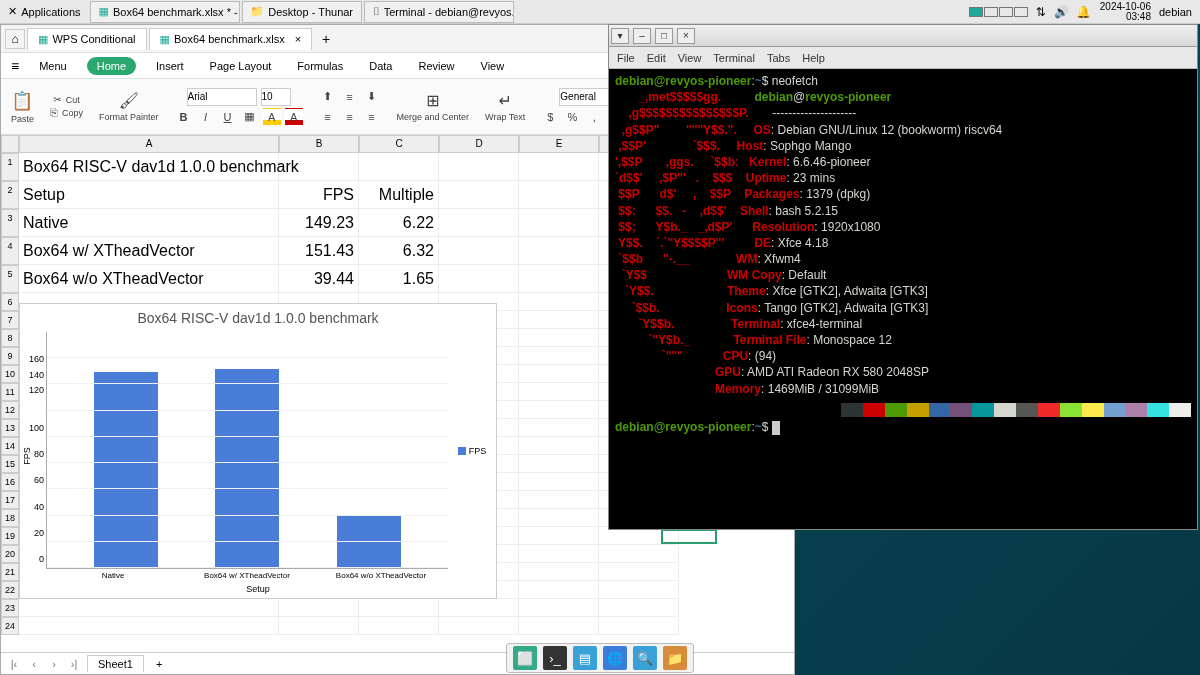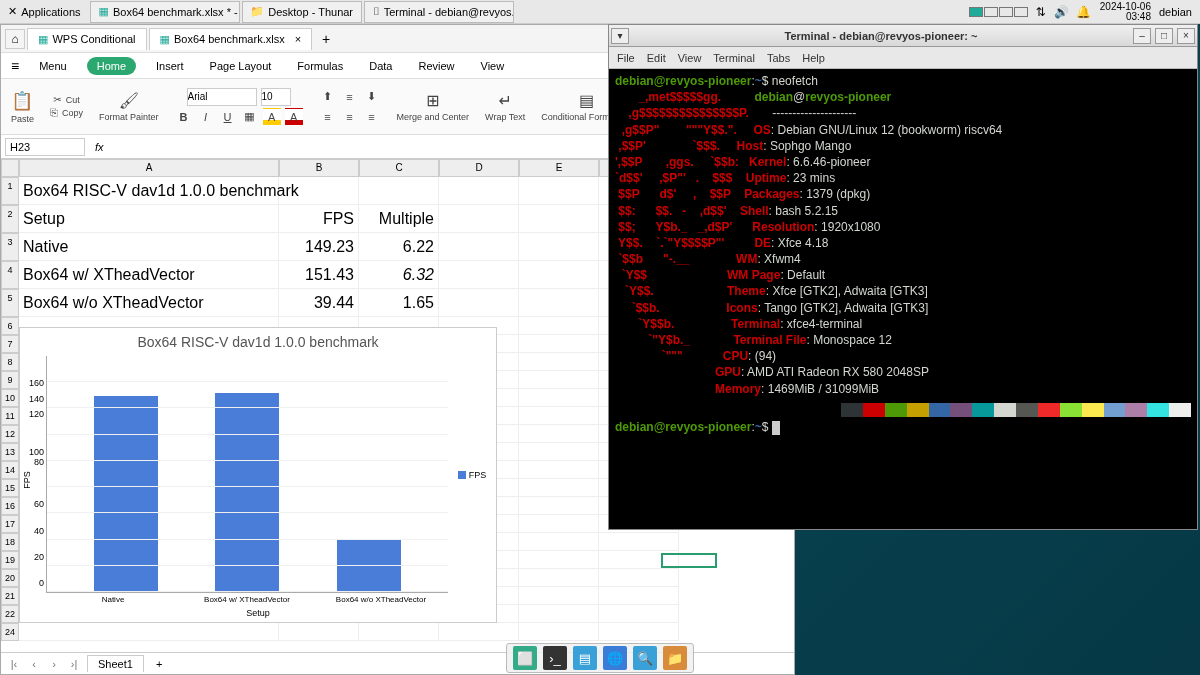"Terminal - debian@revyos-pioneer: ~" div.t { html: <div>Terminal - debian@revyos-pioneer: ~</div> -> none }
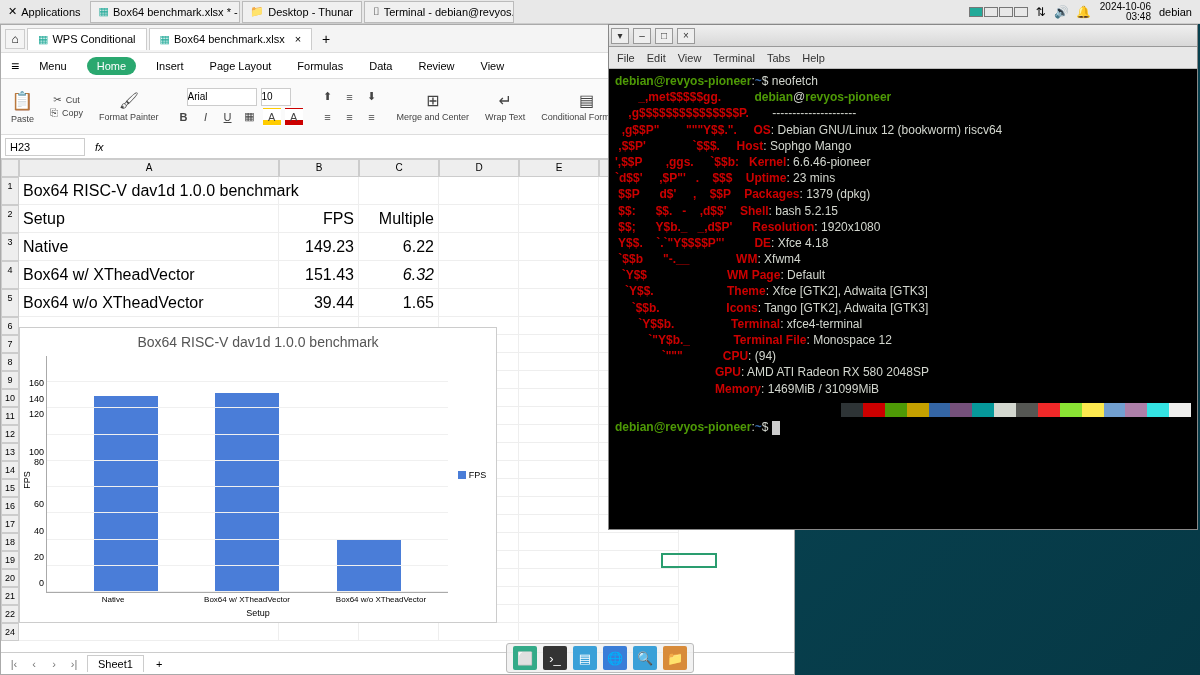"General" div.grp { html: none -> <div> <input> <div> <span>$</span> <span>%</span> <span>,</span> <span>.0</span> <span>.00</span> </div> </div> }
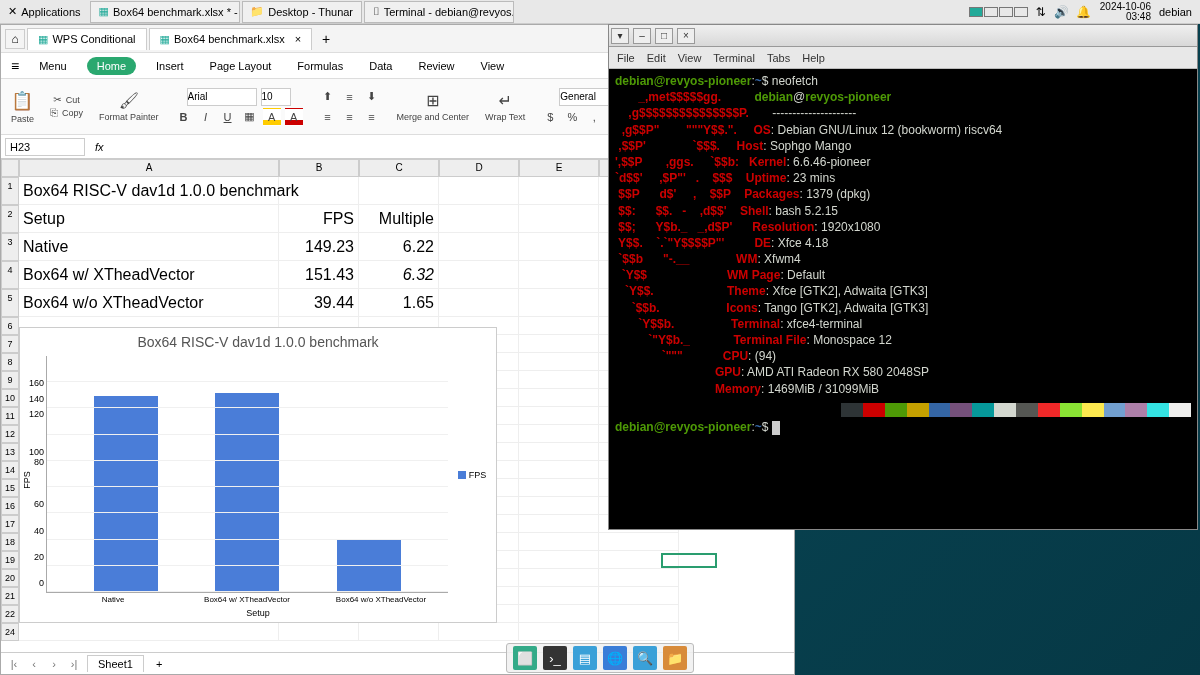"H23" div.fbar { html: <div> <input> <span>fx</span> <input> </div> -> none }
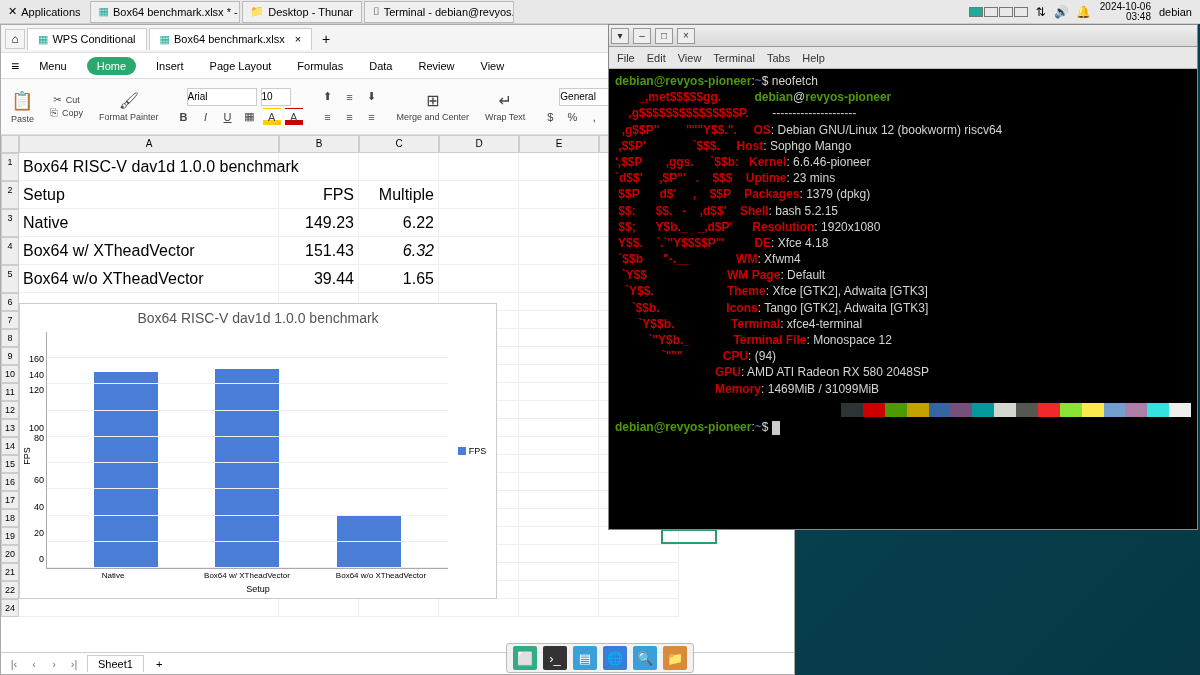"6.32" div.cell { font-style: italic -> none }
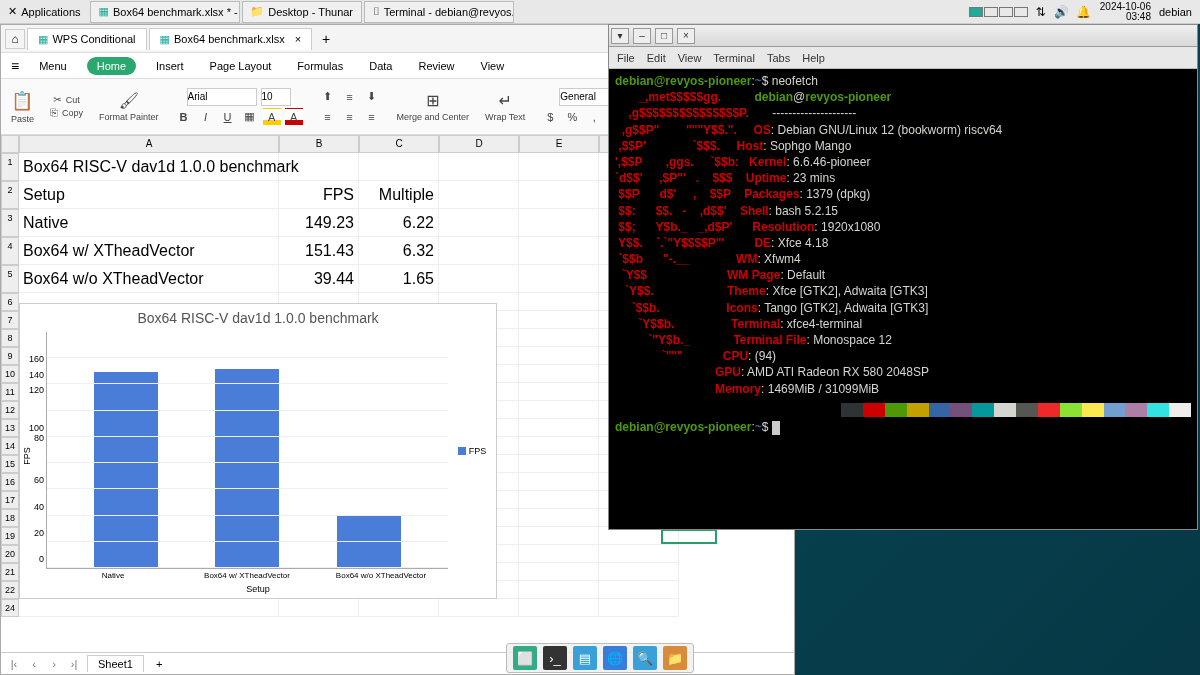"WM Page" span.r { text: Page -> Copy }
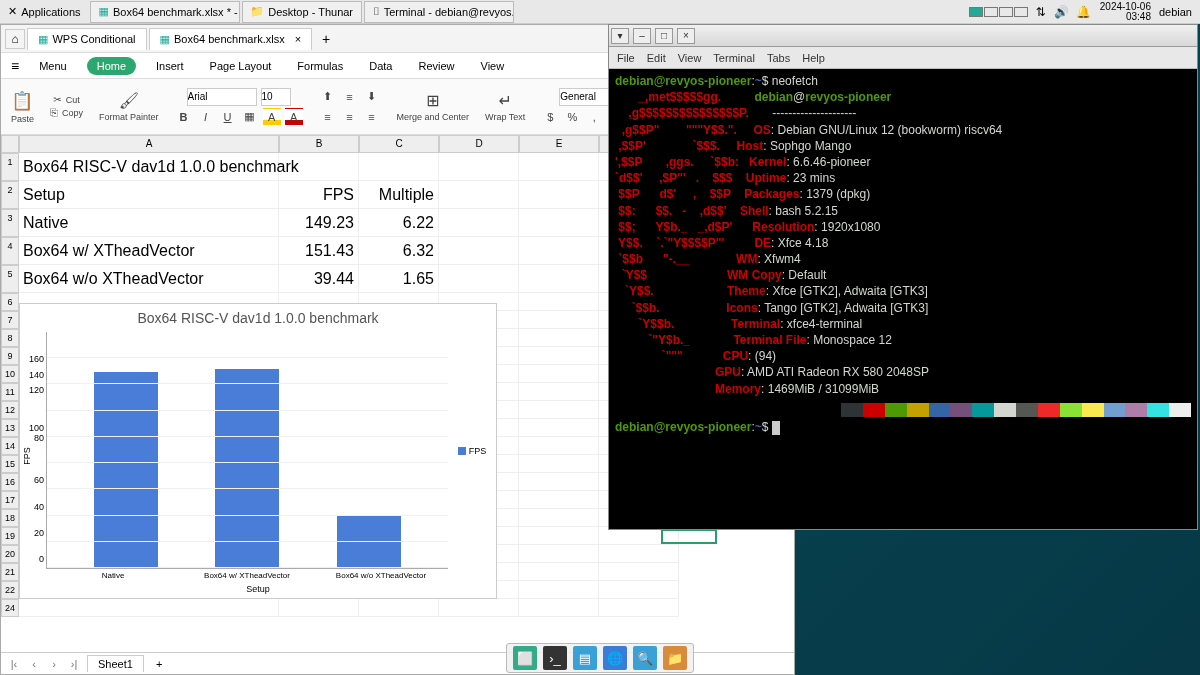"80" div.yt { bottom: 121px -> 105px }
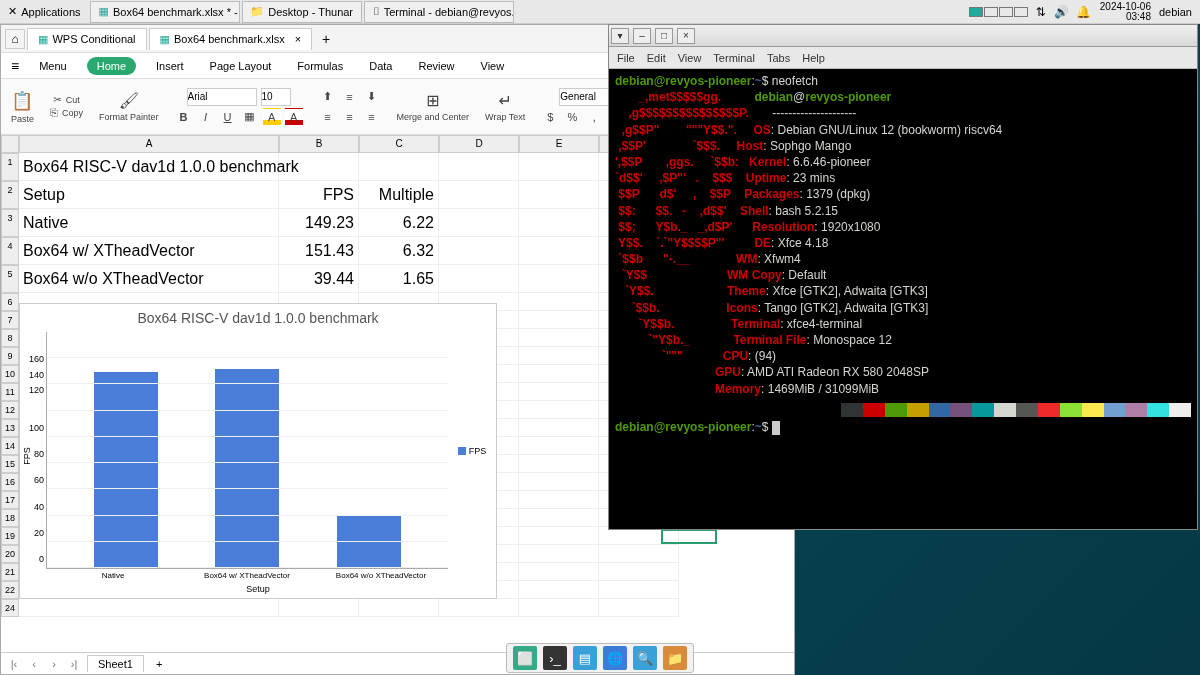"23" div.row { html: none -> <div> <div>23</div> <div></div> <div></div> <div></div> <div></div> <div></div> <div></div> </div> }
